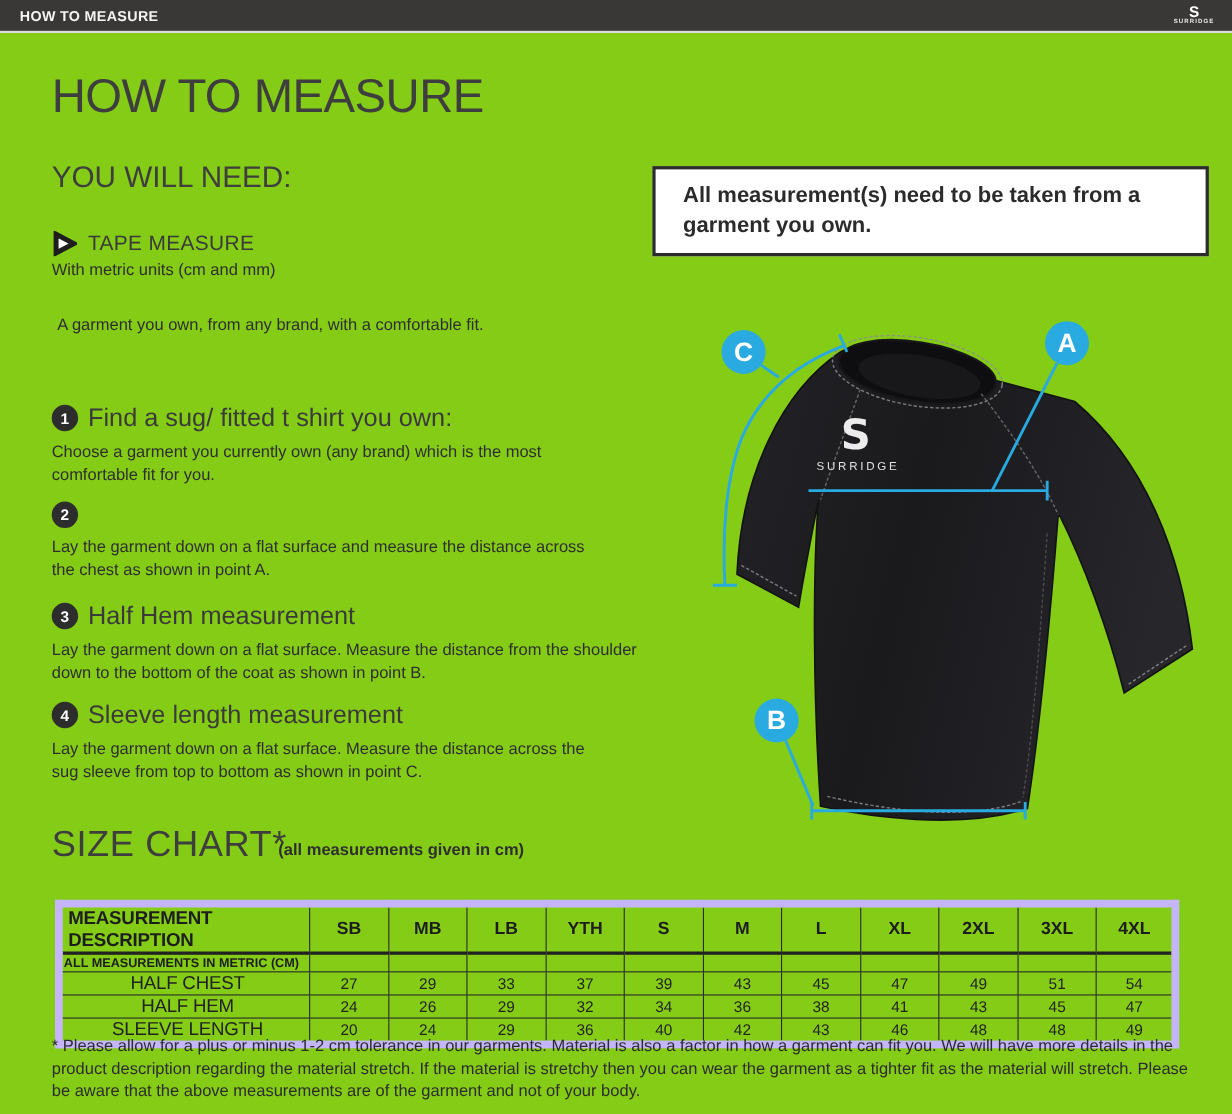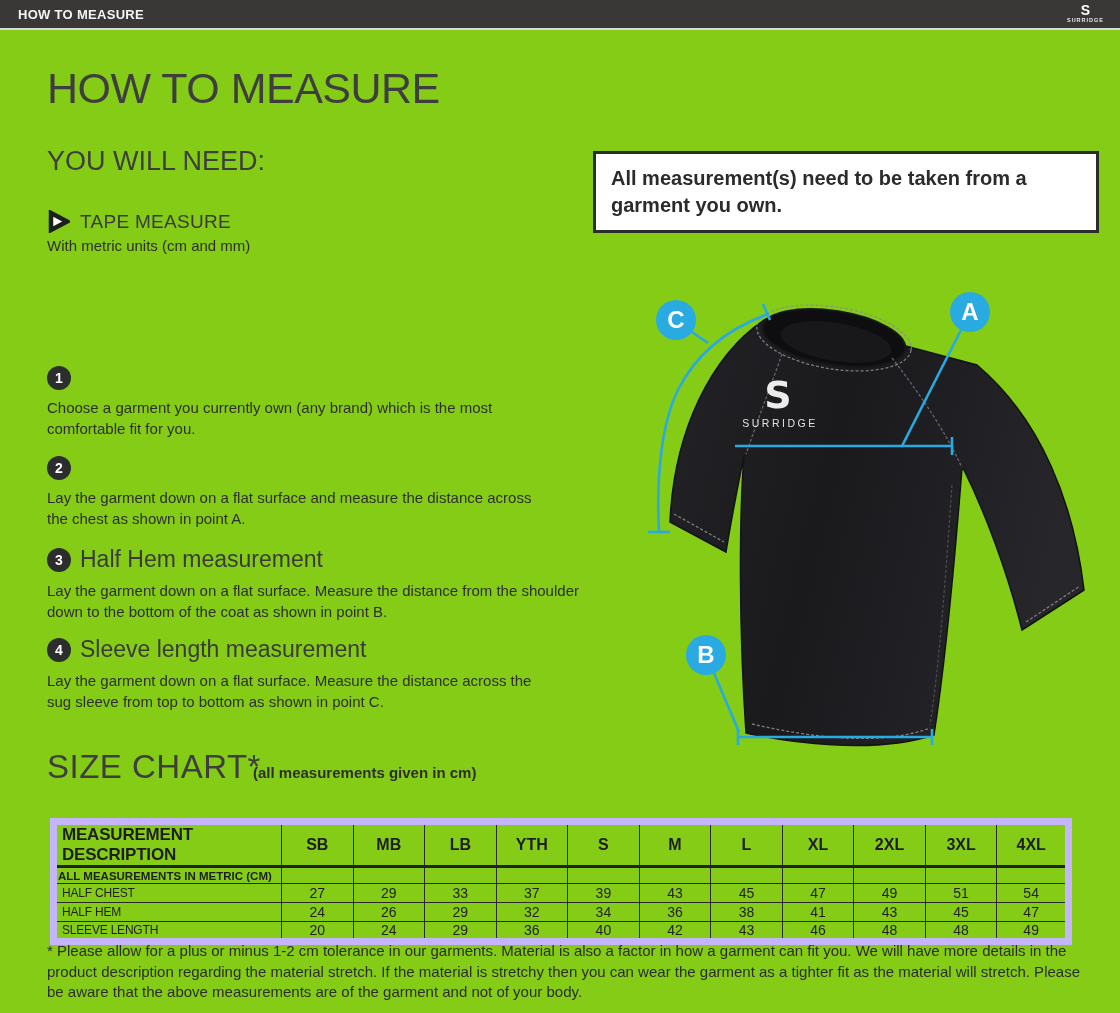"All measurement(s) need to be" .notice-box { padding: 11px 15px -> 11px 25px }
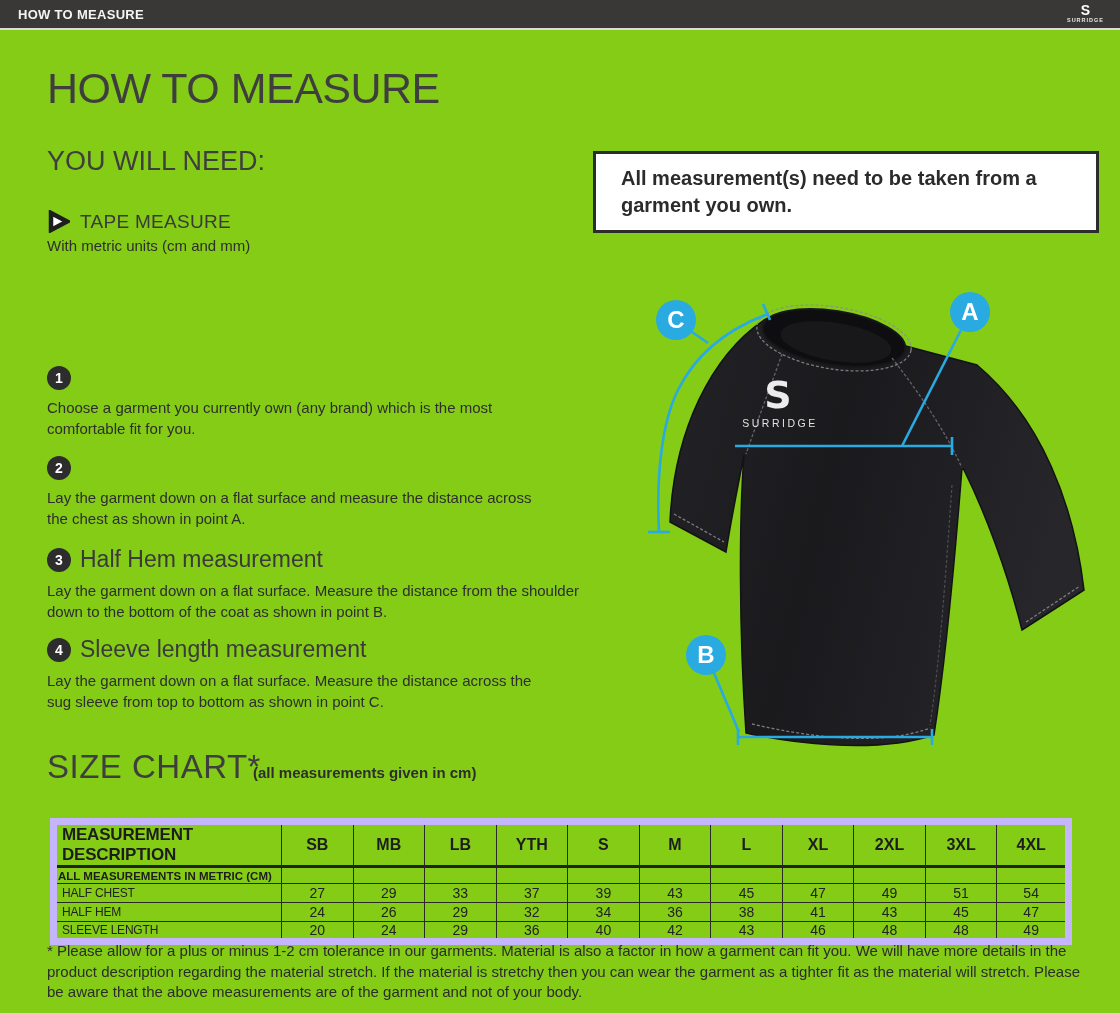"A garment you own, from" div.need-sub { html: none -> <div>A garment you own, from any brand, with a comfortable fit.</div> }
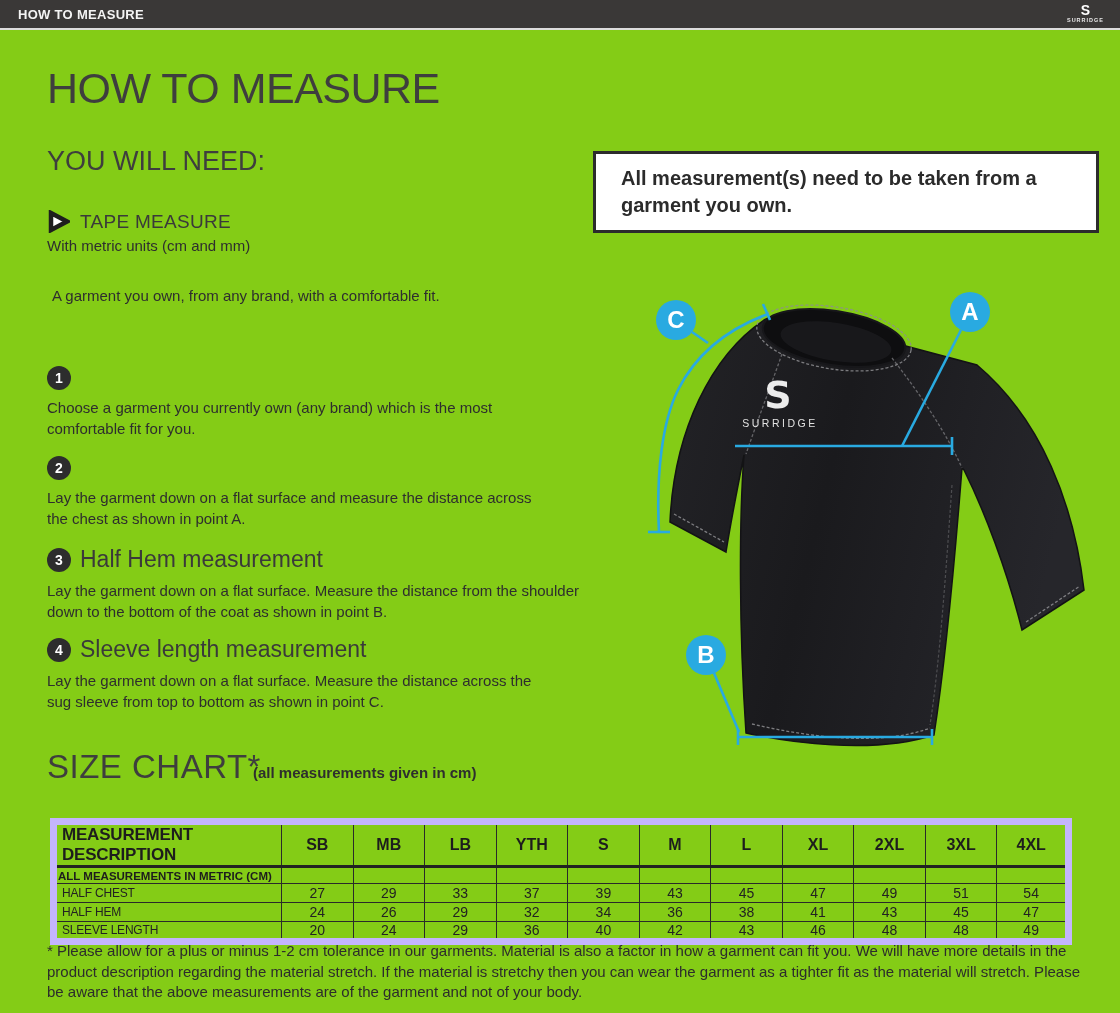"Find a sug/ fitted t" span.step-title { html: none -> <span>Find a sug/ fitted t shirt you own:</span> }
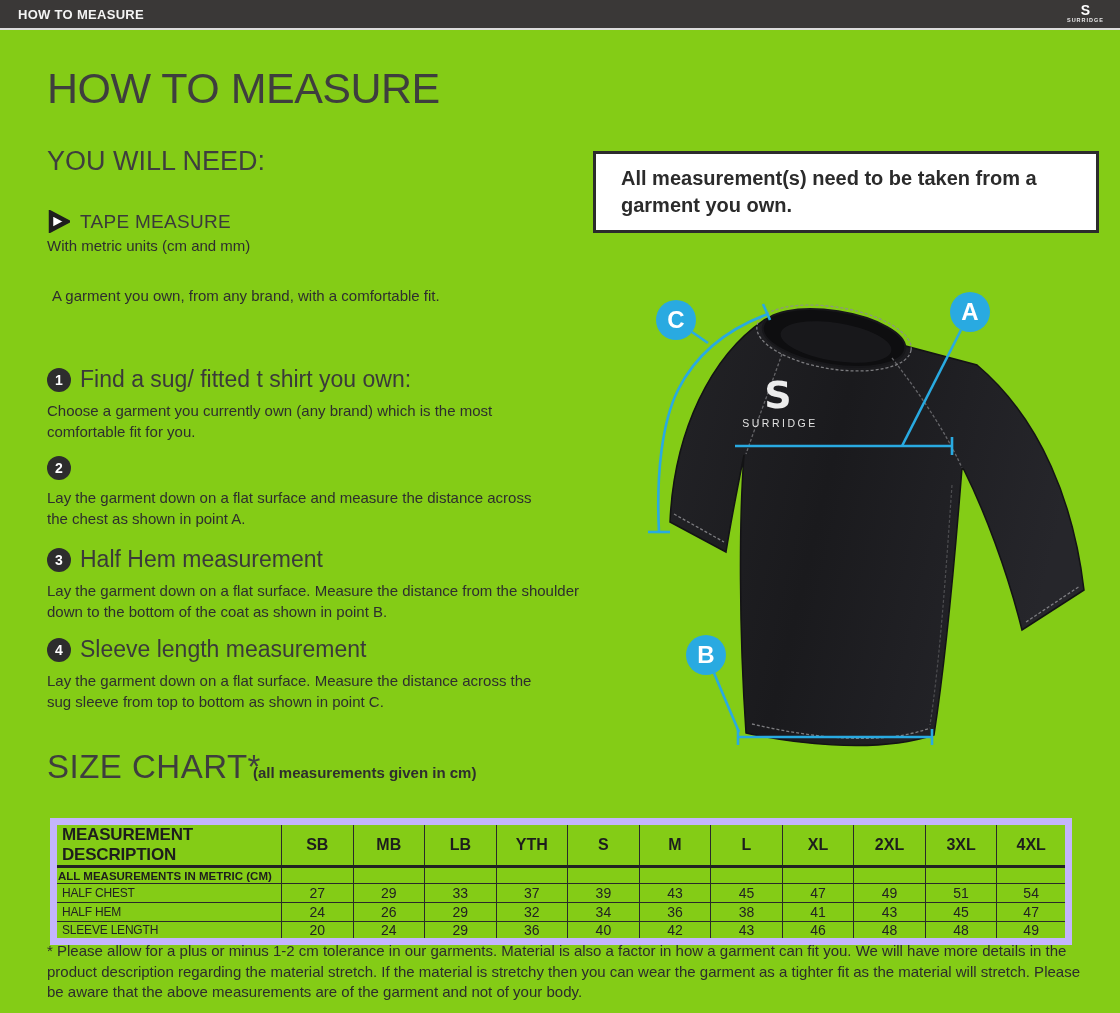"HALF CHEST" .size-table tbody tr.data-row td.desc { font-size: 12px -> 17px; text-align: left -> center }
